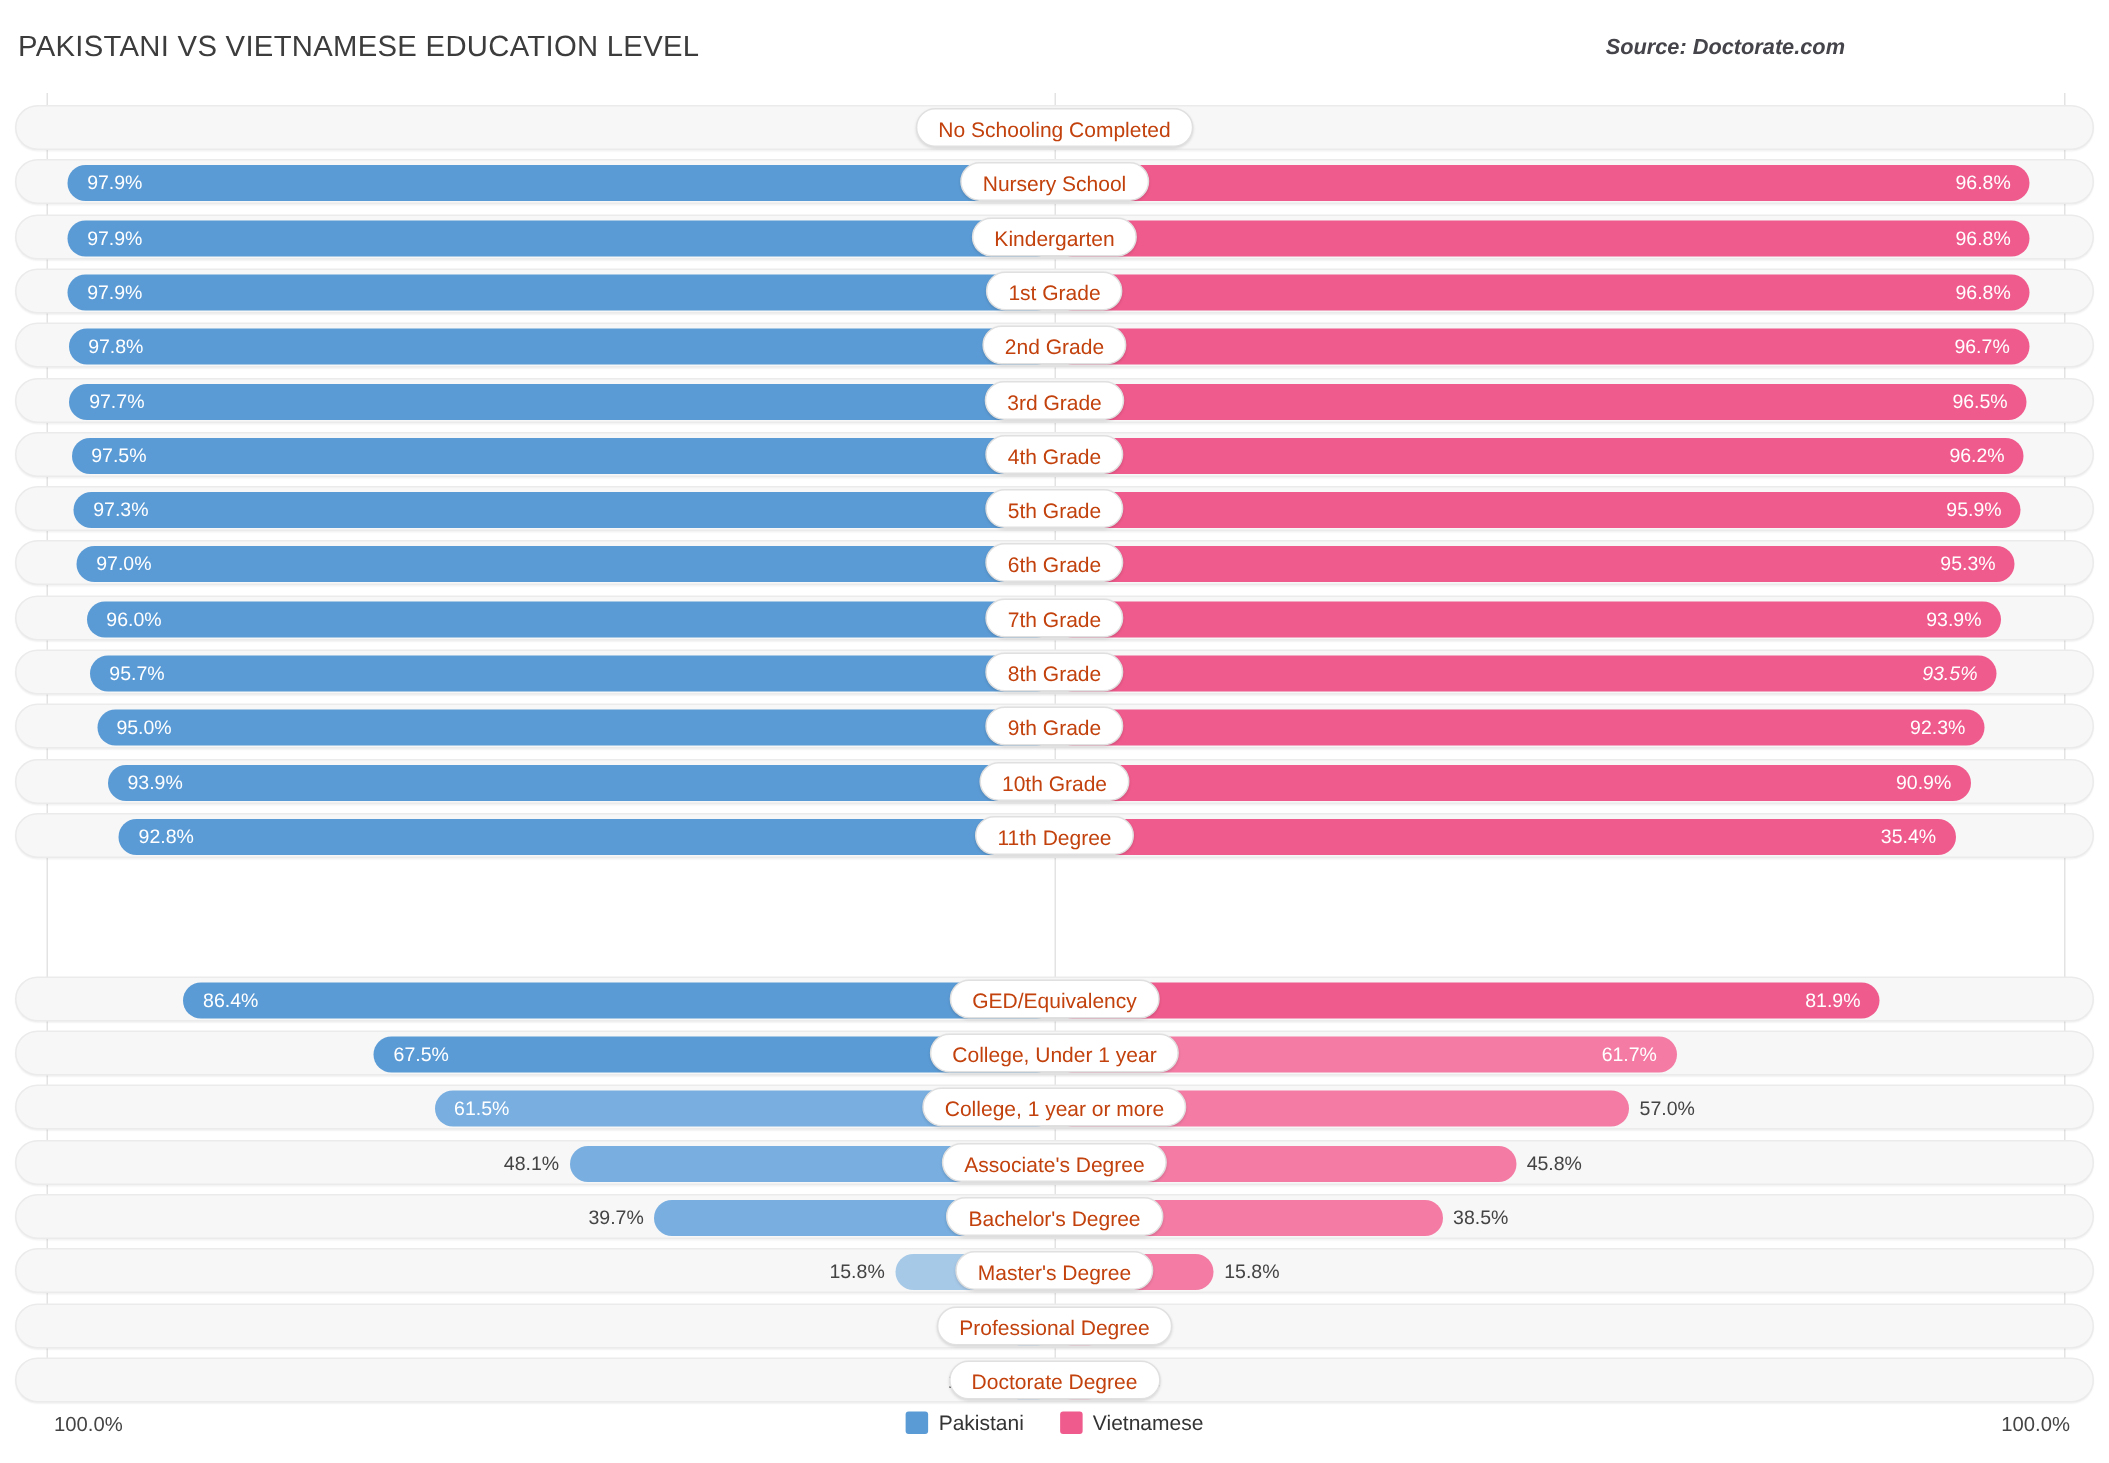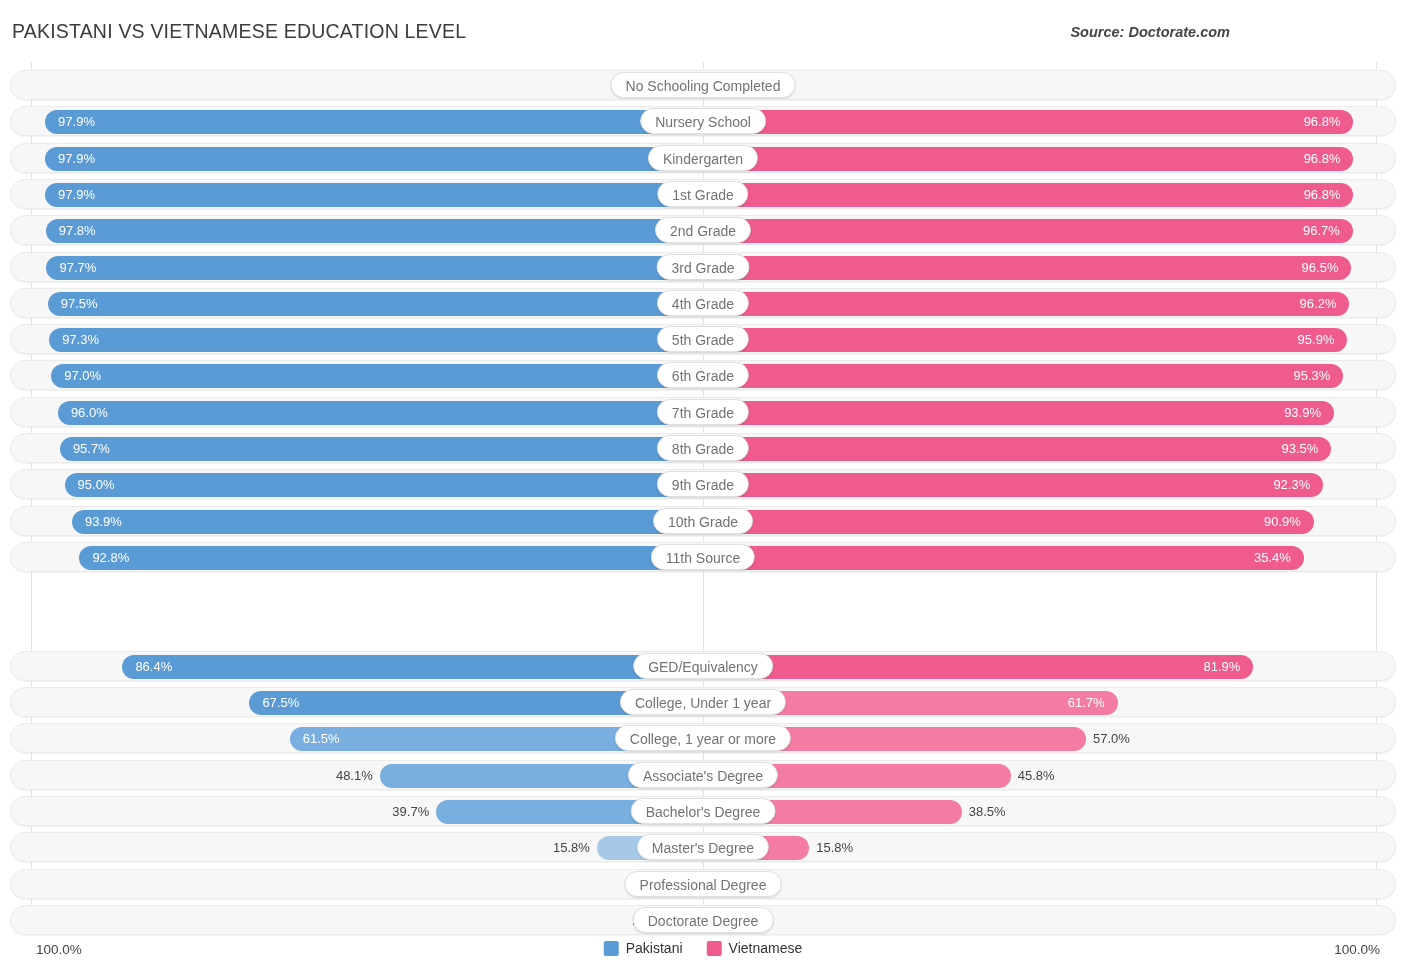"No Schooling Completed" .pill { color: #737373 -> #c2410c }
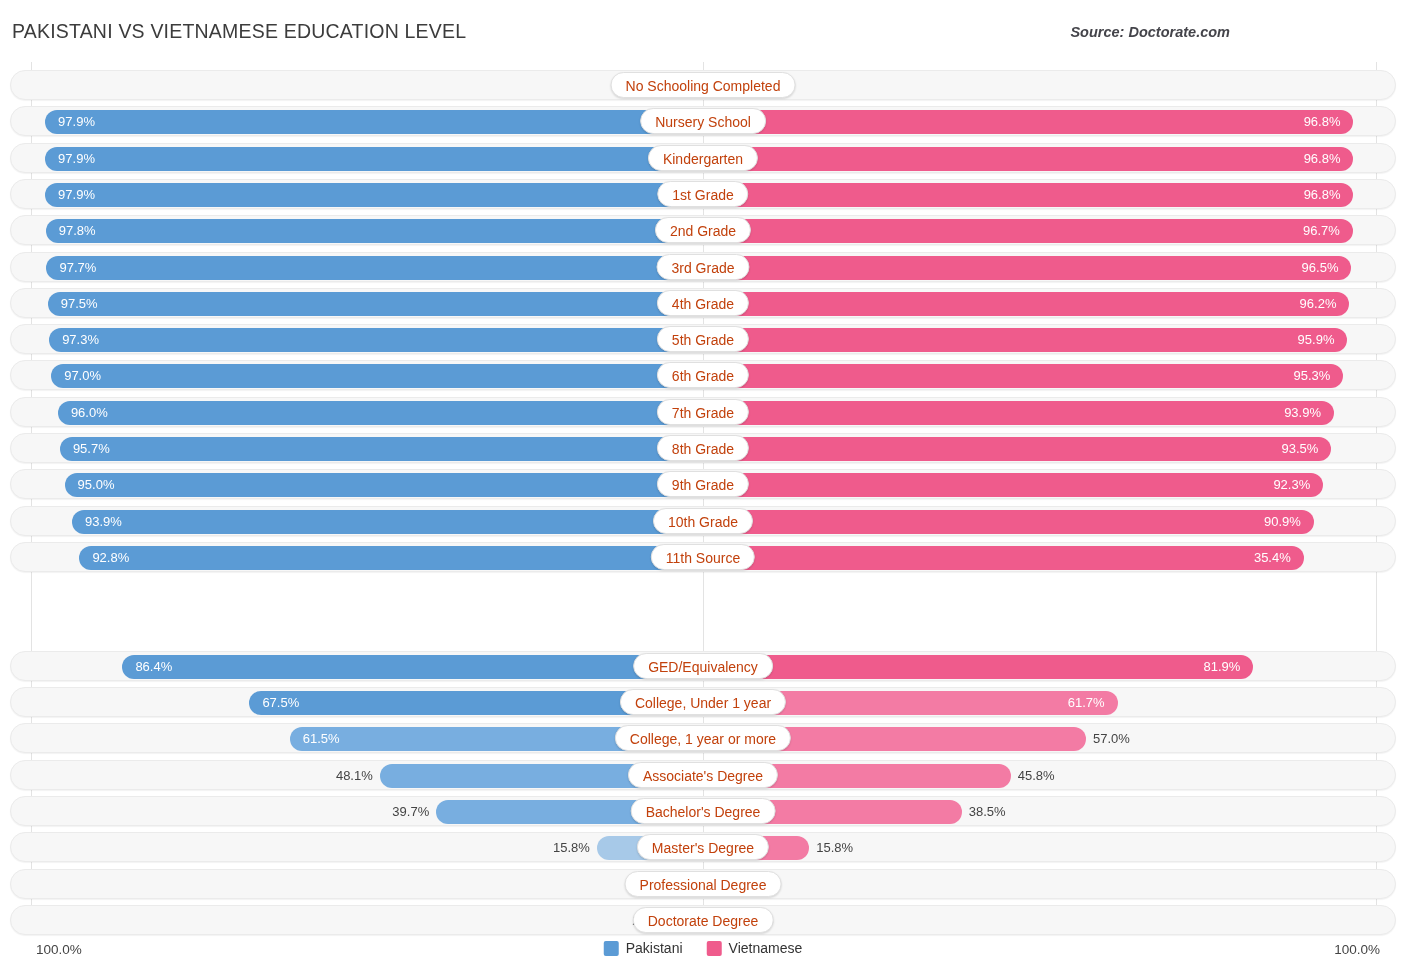"93.5%" div.val { font-style: none -> italic }
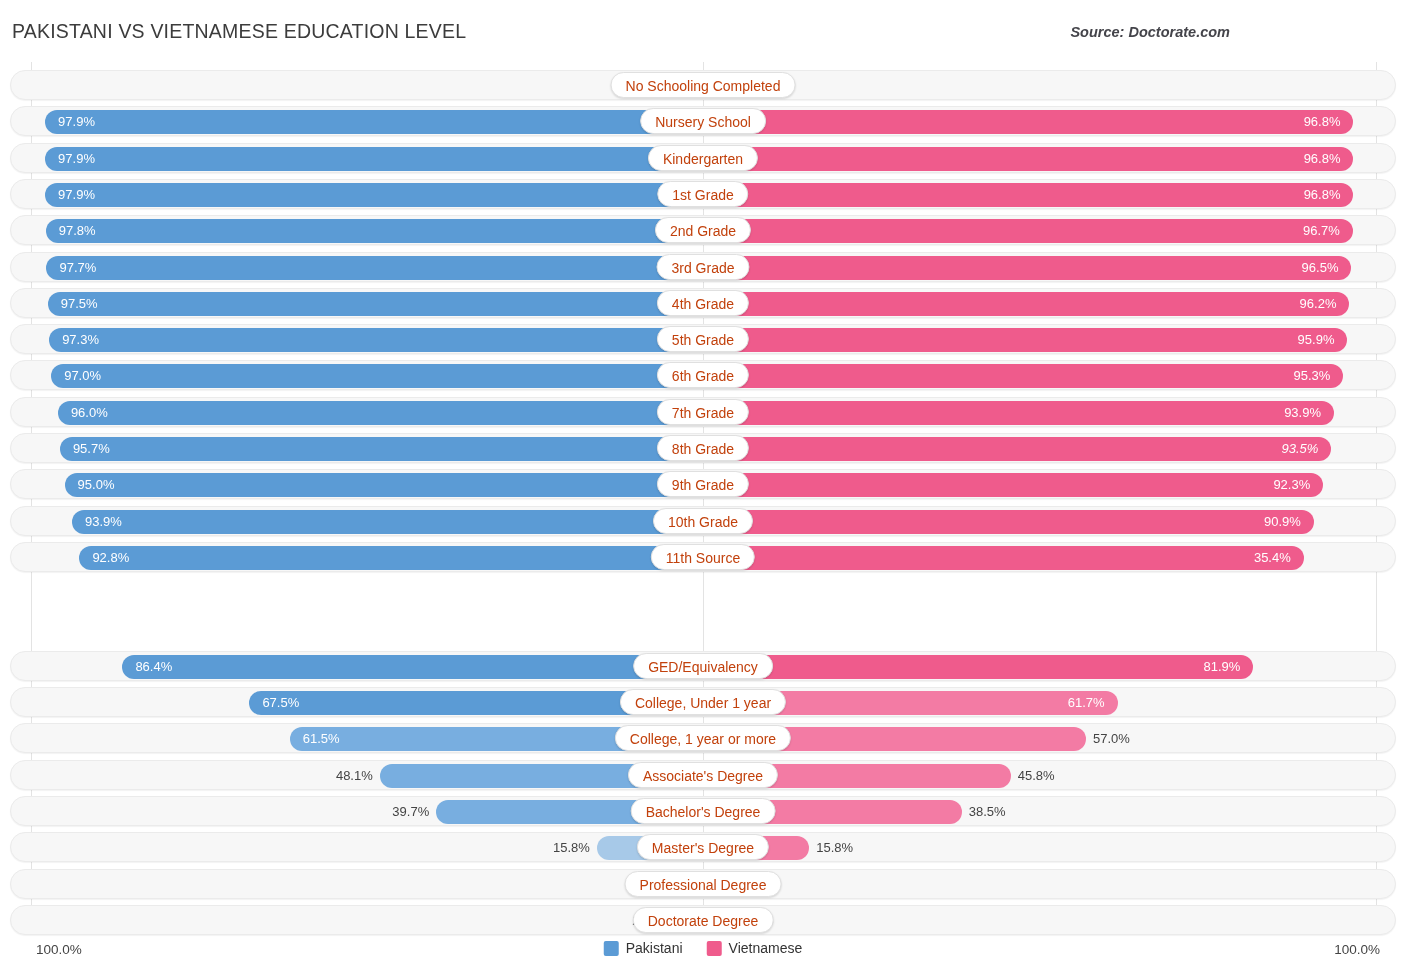"11th Source" div.pill { text: Source -> Degree }
